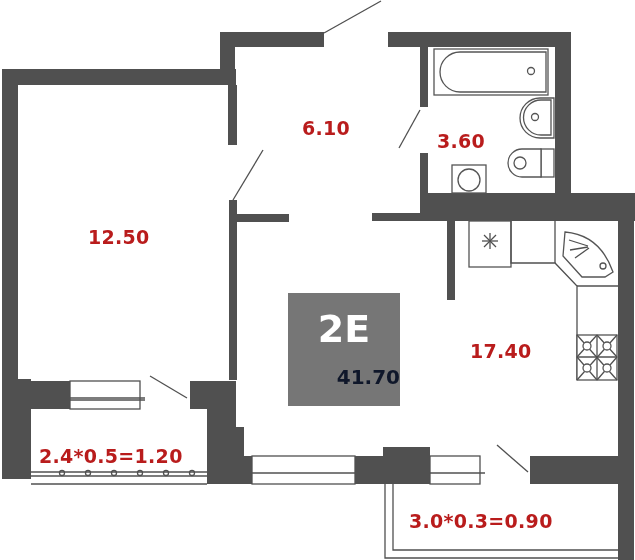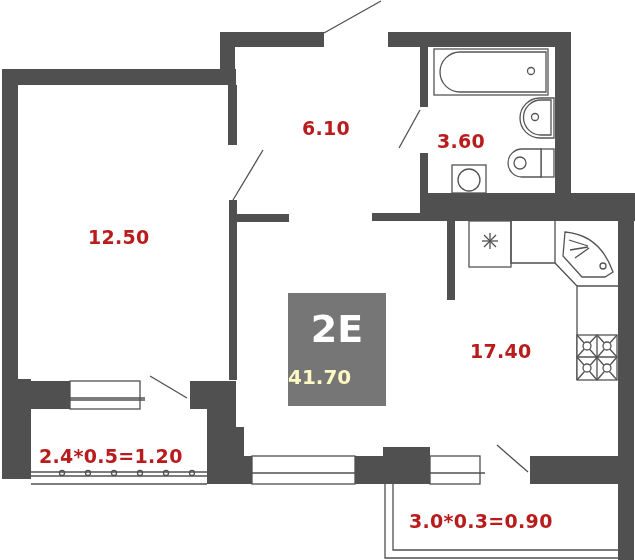"2E" .badge { width: 98px -> 112px }
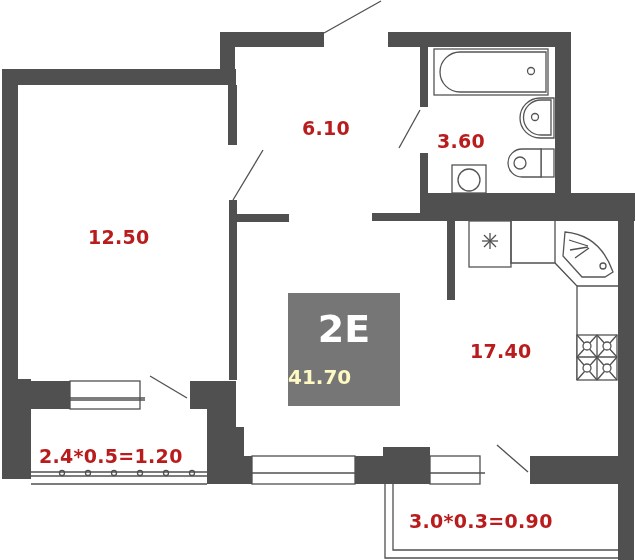"41.70" .badge-area { color: #fef9c3 -> #0f172a; text-align: left -> right }
